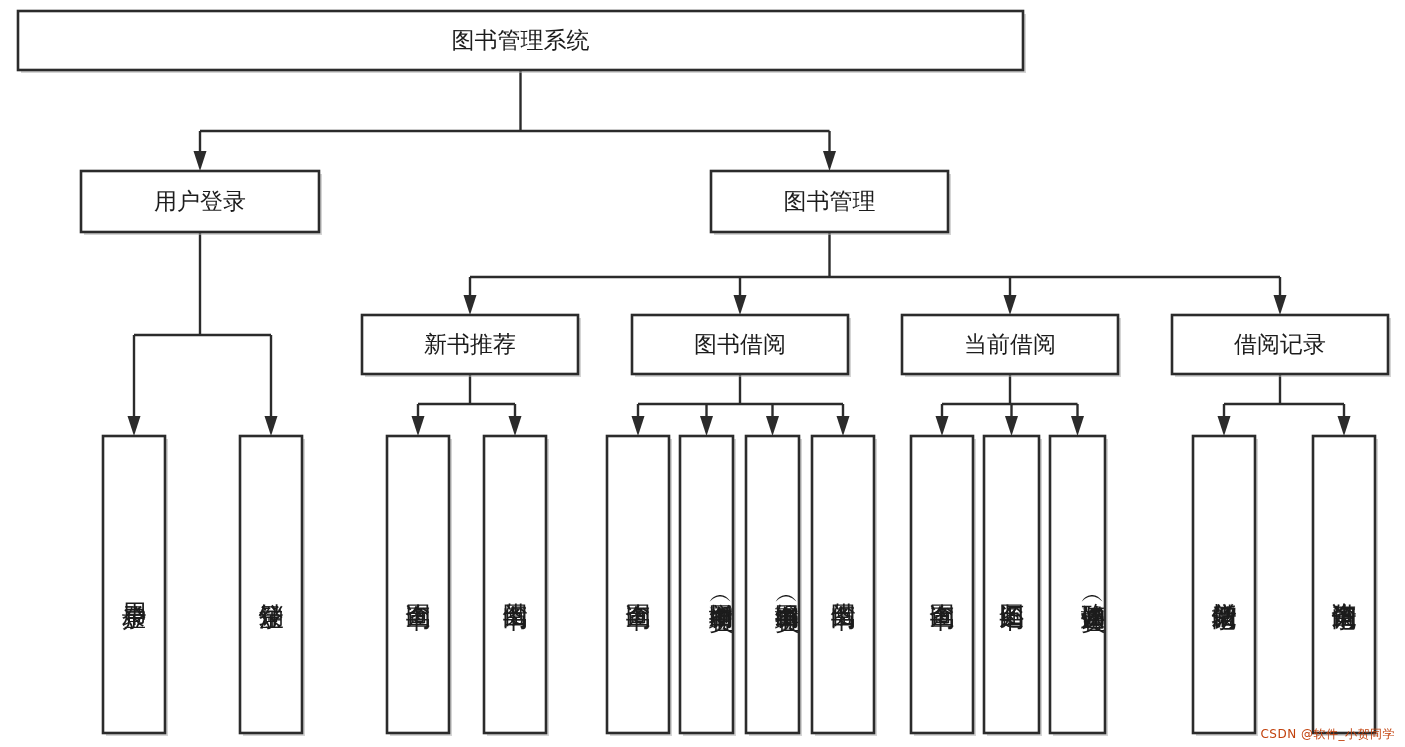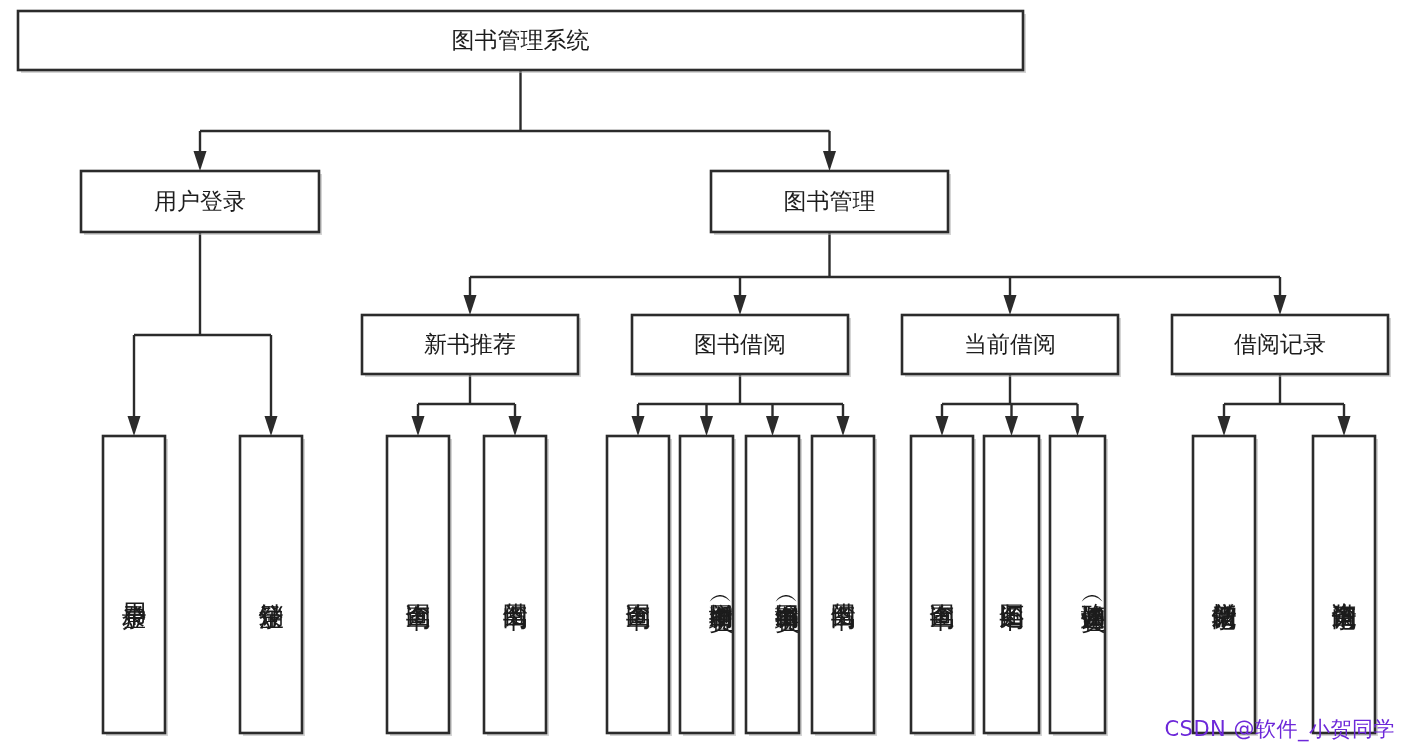"CSDN @软件_小贺同学" .watermark { color: #6d28d9 -> #c2410c; font-size: 21px -> 12px }
